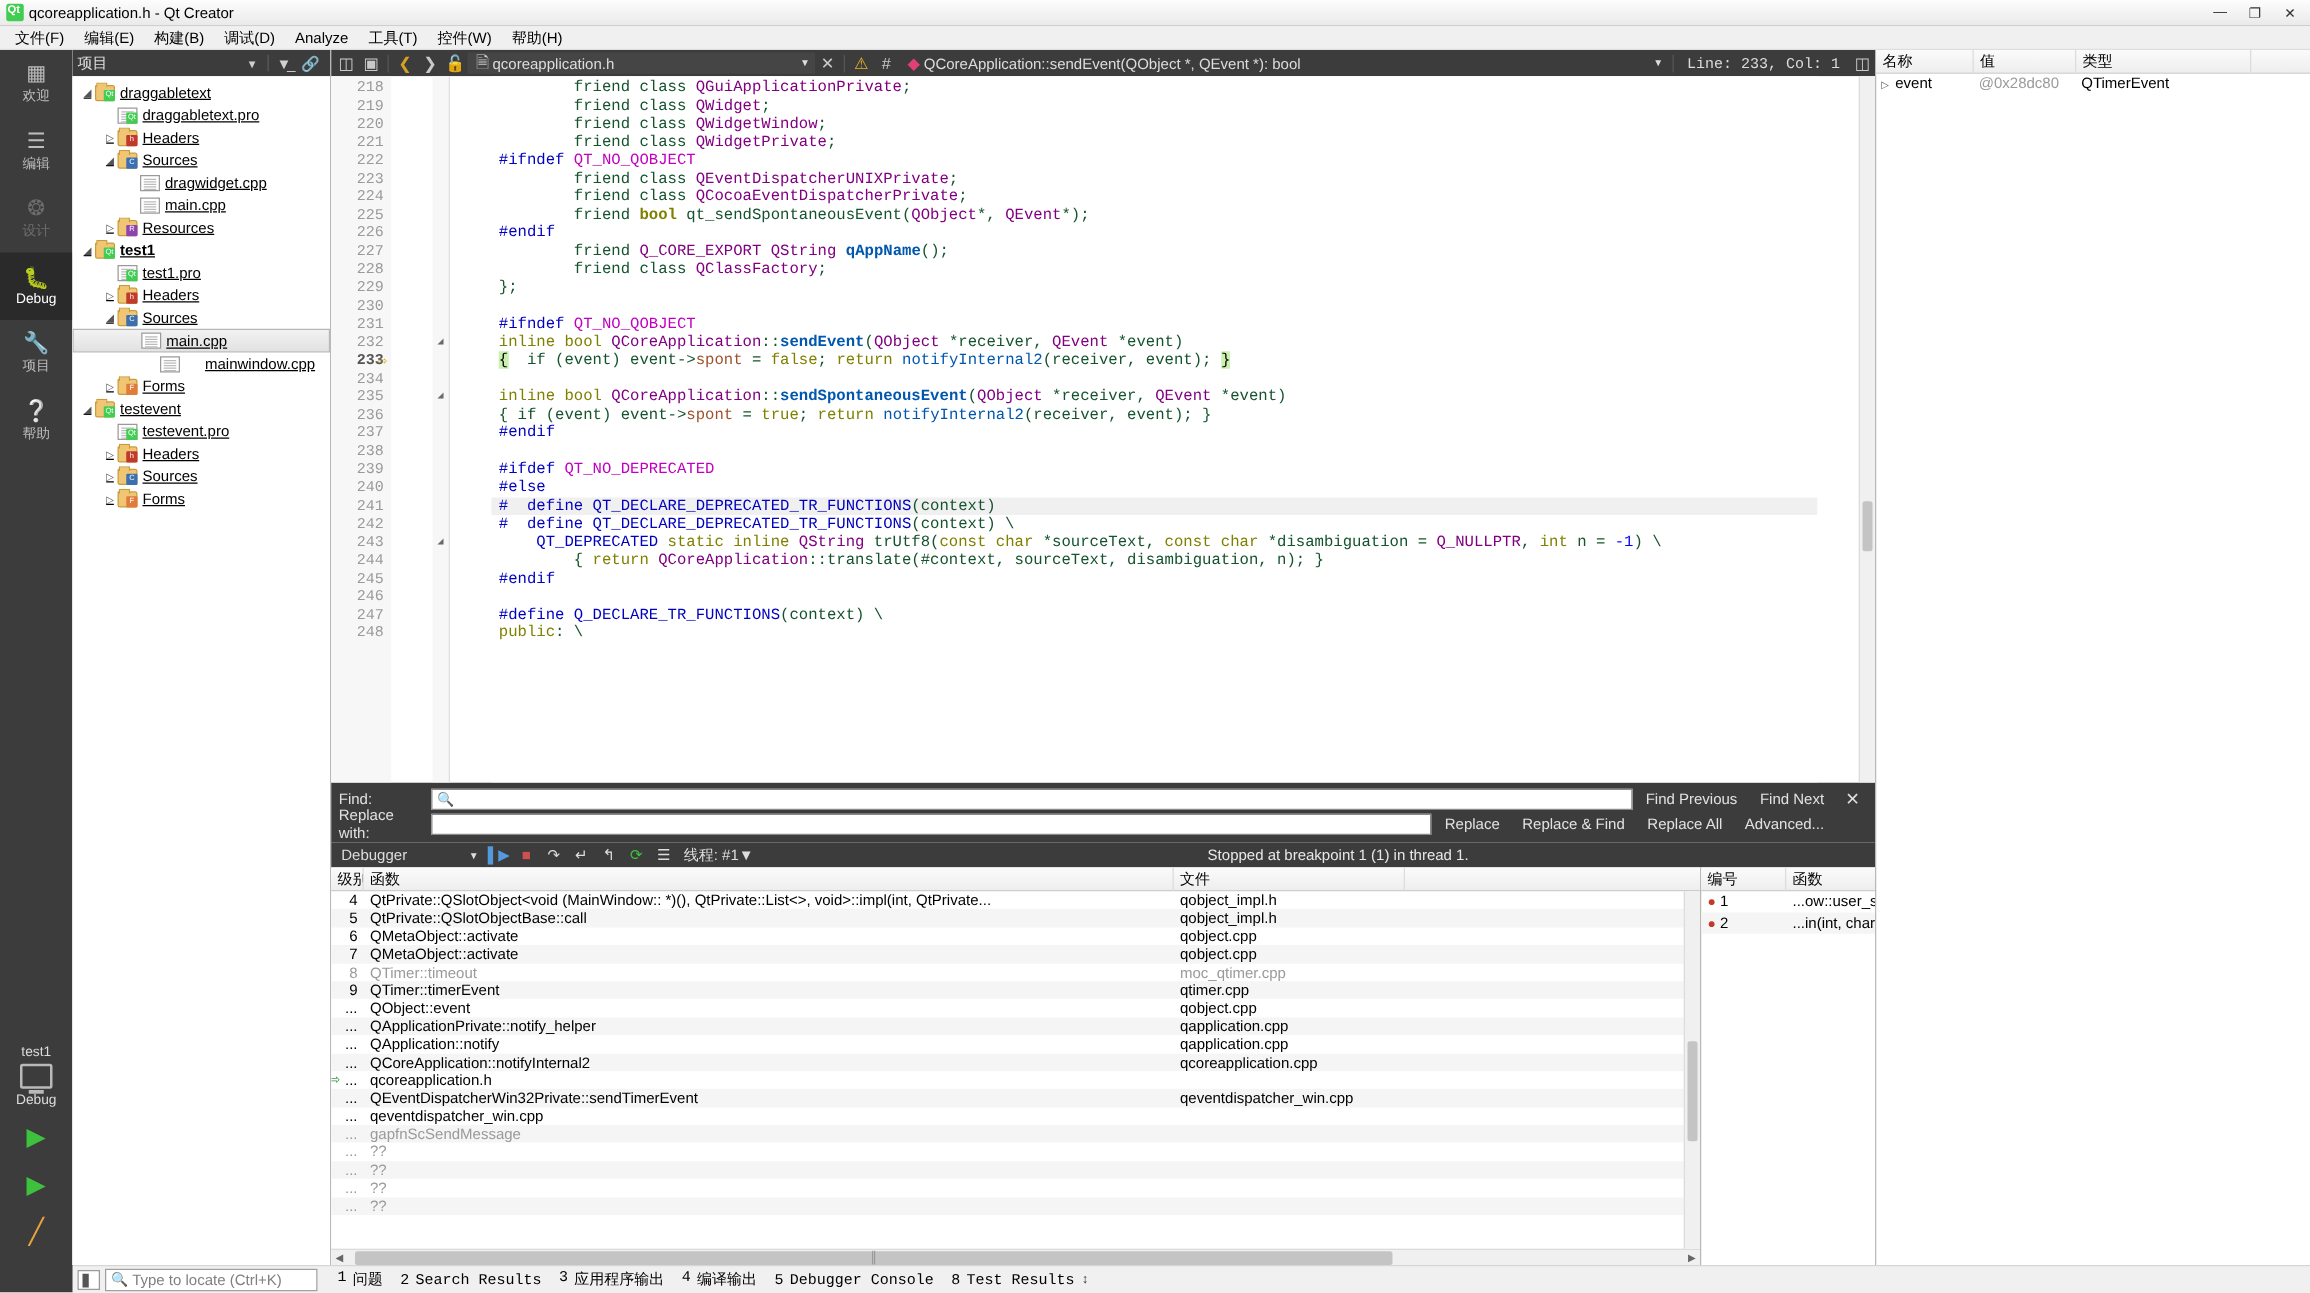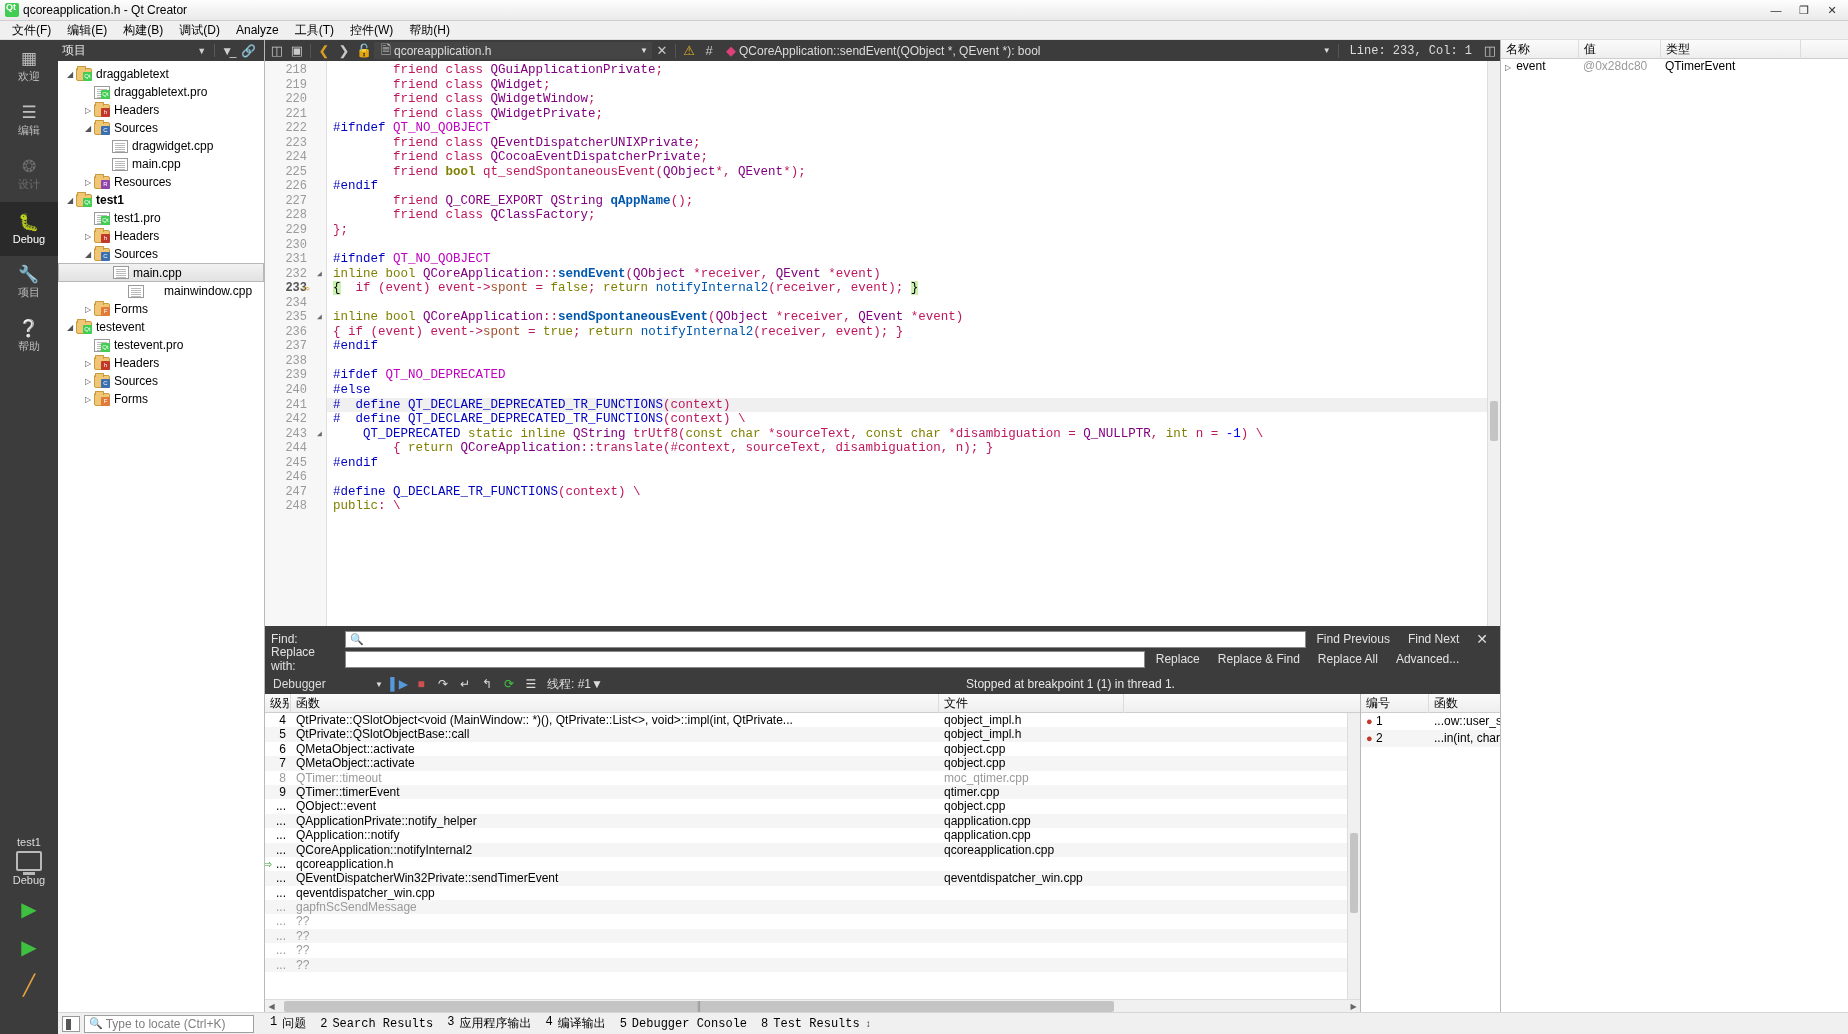"draggabletext" .trow { text-decoration: none -> underline }
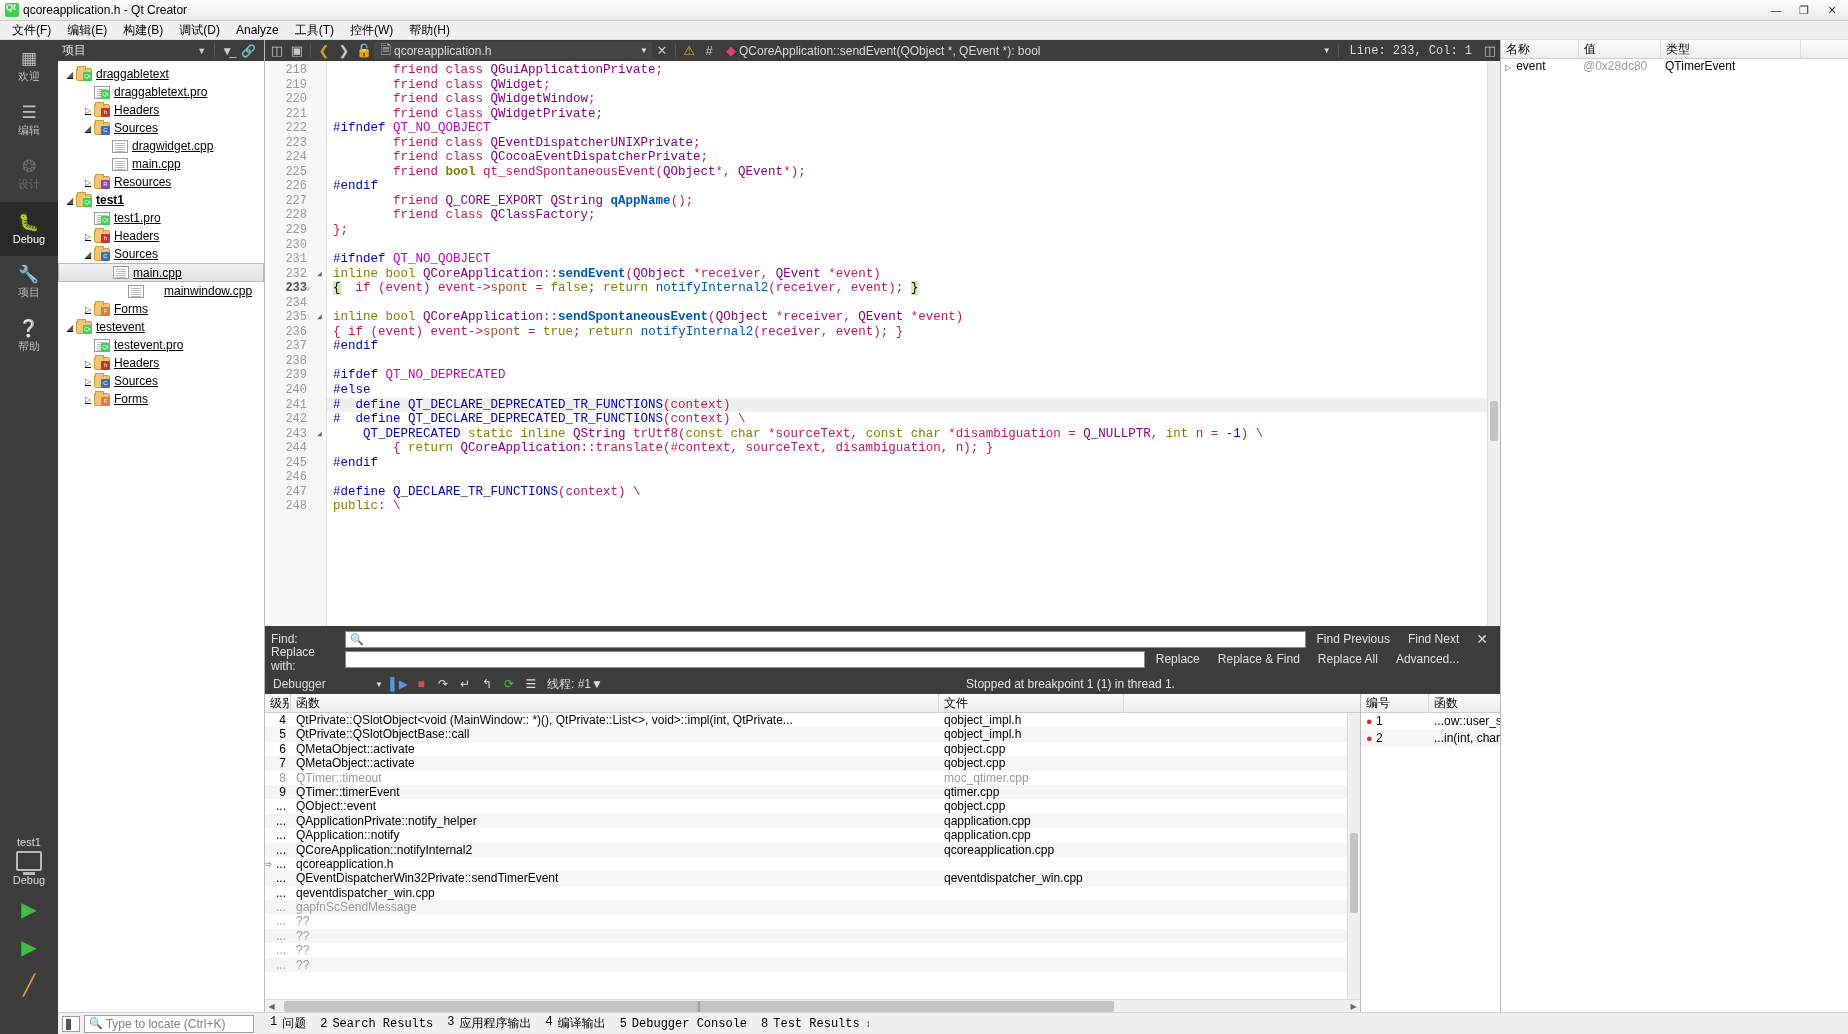"218" .editor { gap: none -> 33px }
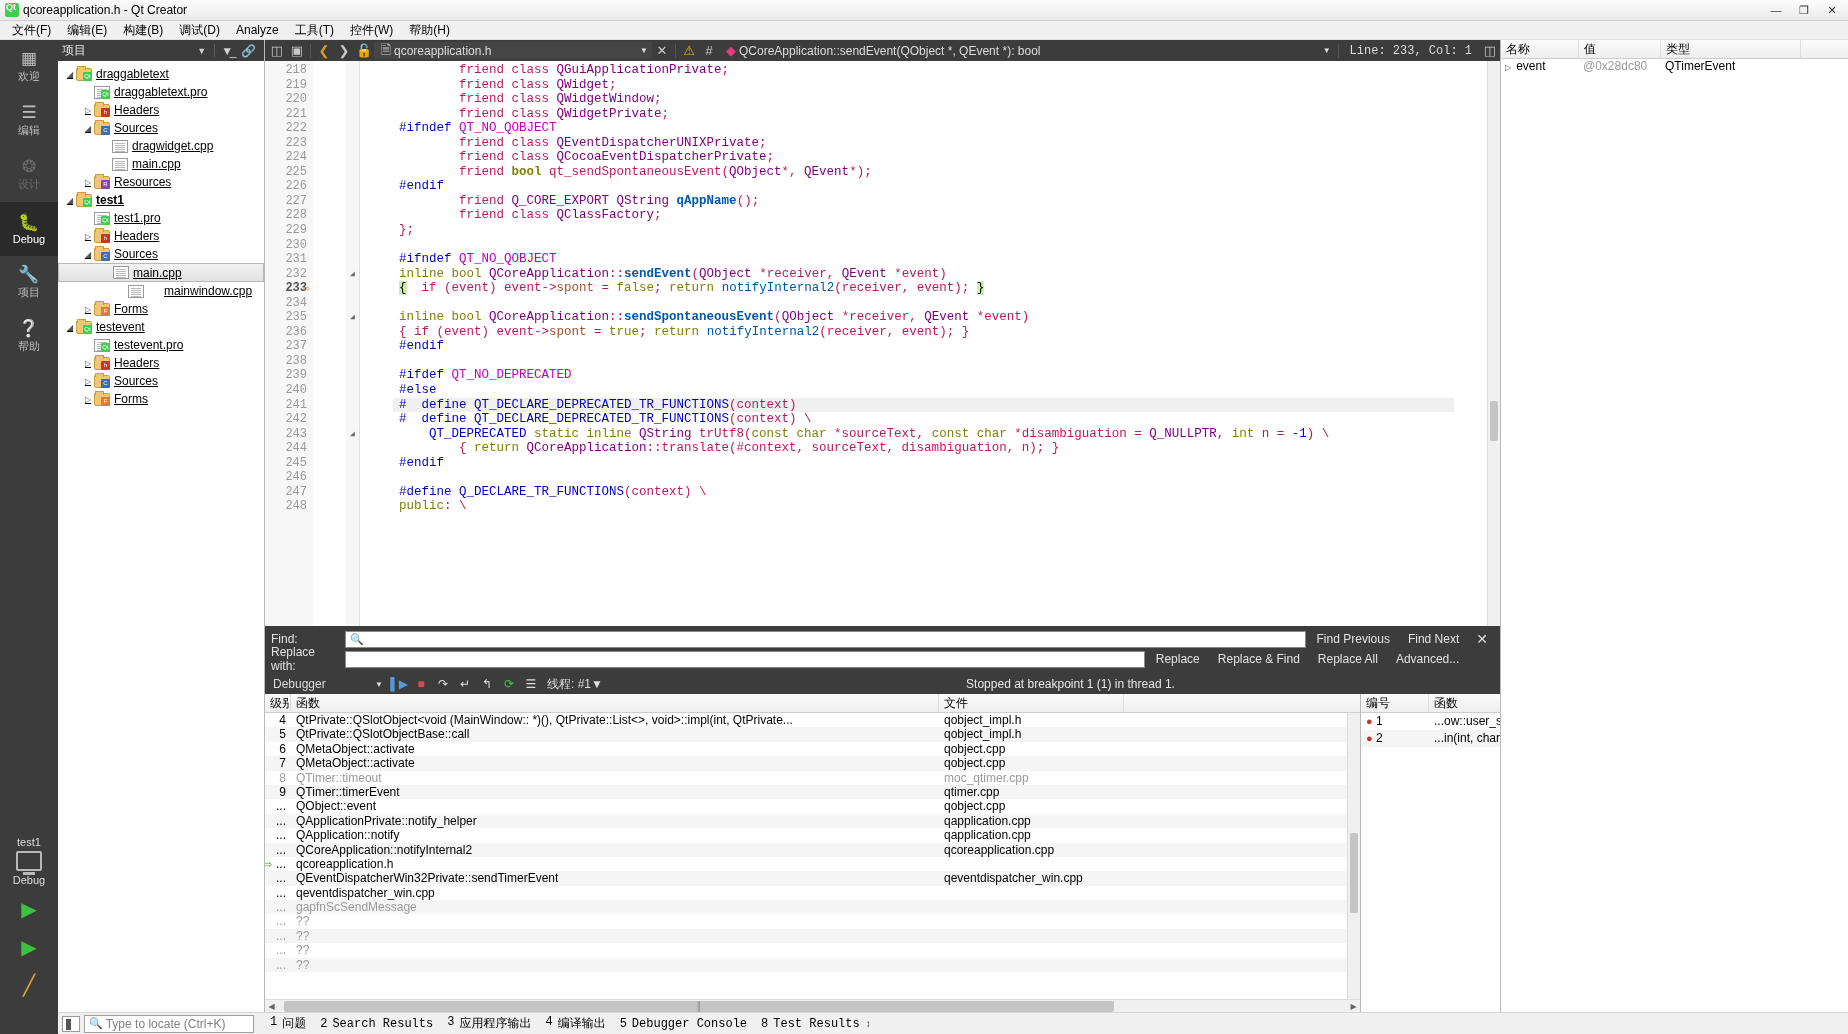"friend class" .pl { color: #be185d -> #14532d }
